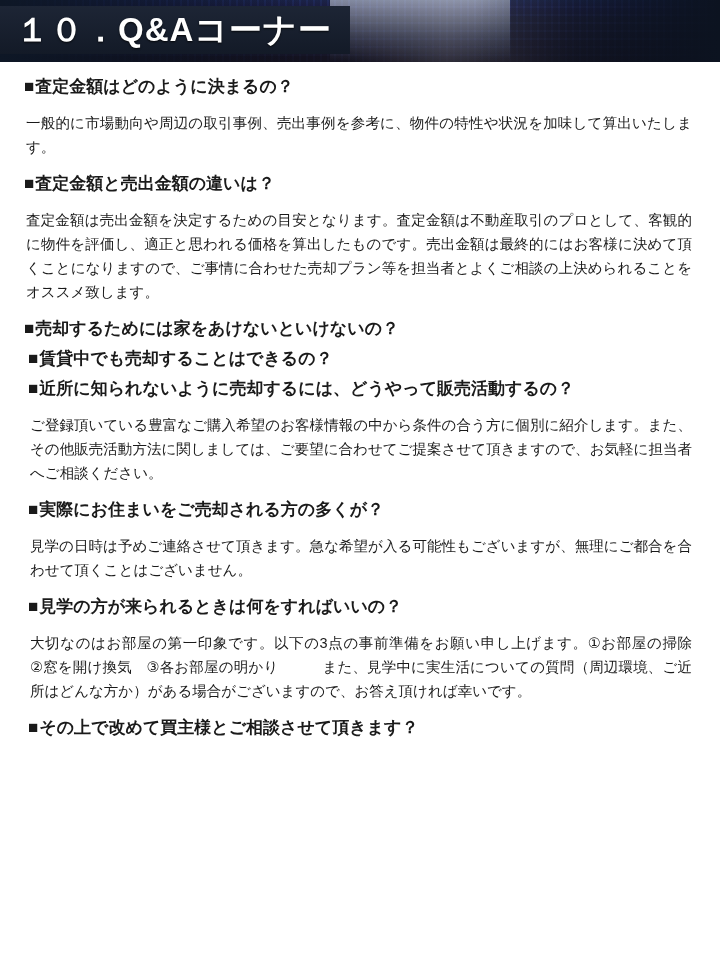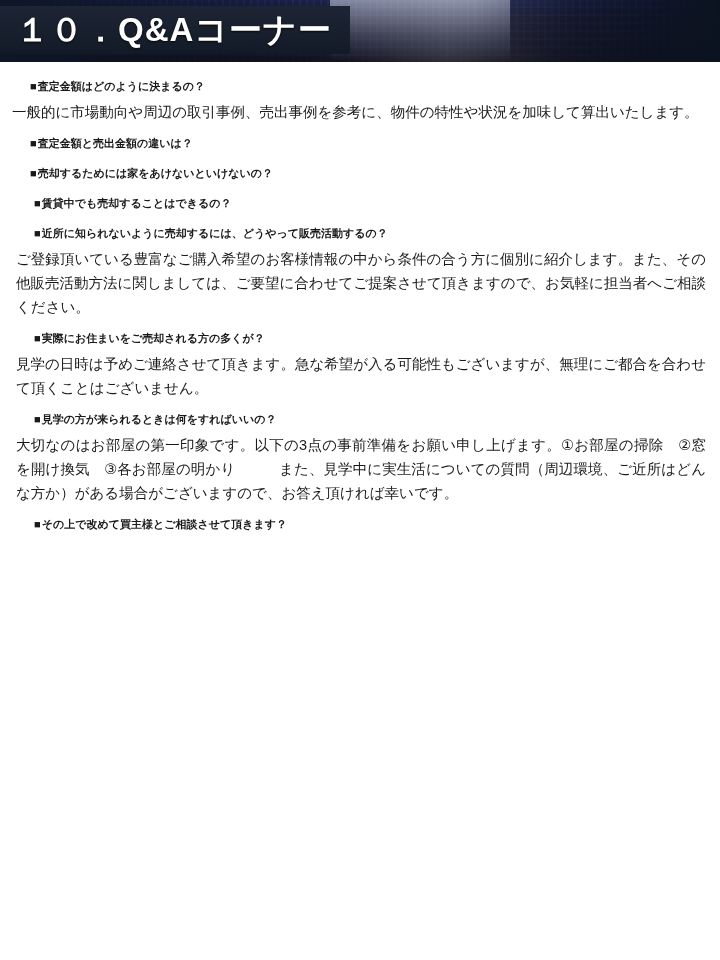"■査定金額はどのように決まるの？" .qa-q { font-size: 11px -> 17px; margin: 0 0 3px 18px -> 0 0 3px 12px }
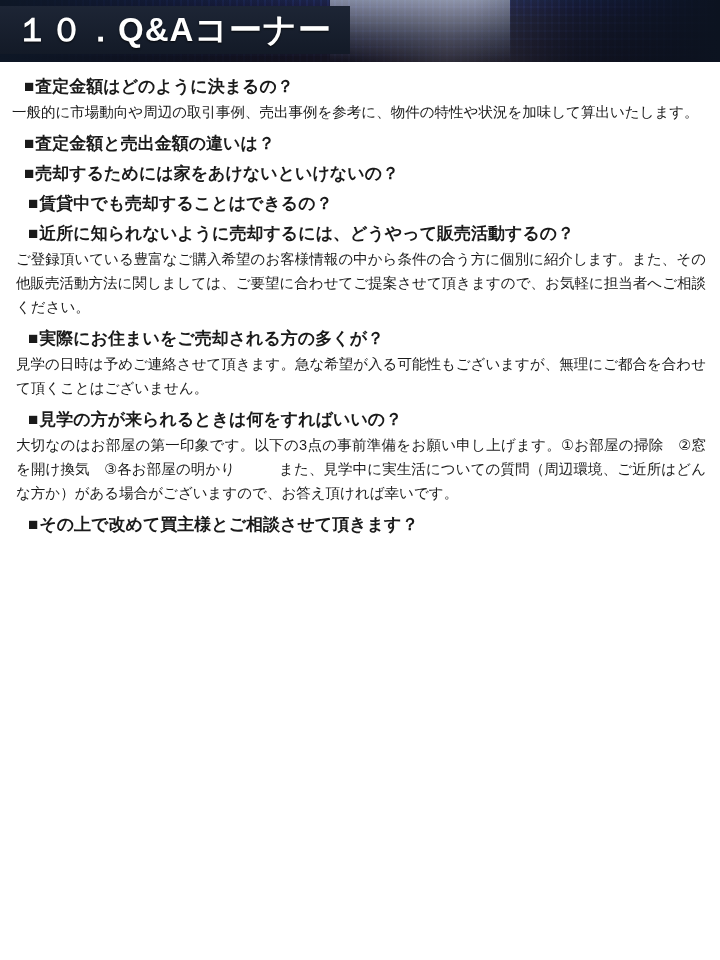"一般的に市場動向や周辺の取引事例、売出事例を参考に、物件の特性や状況を加味して算" .qa-a { margin: 0 -> 14px }
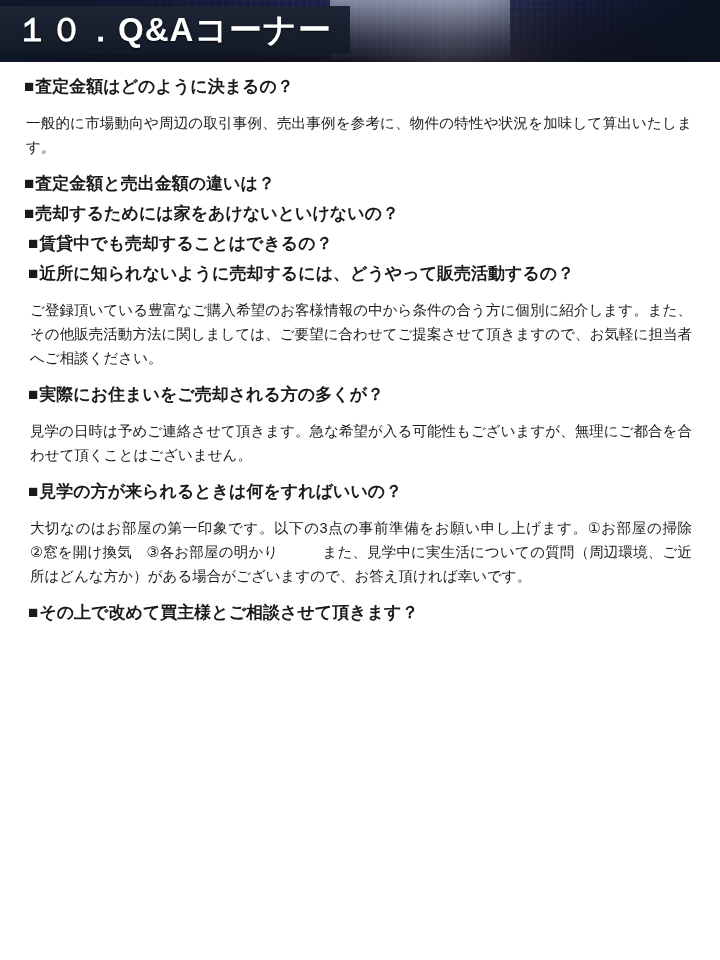"査定金額は売出金額を決定するための目安となります。査定金額は不動産取引のプロとし" p.qa-a { html: none -> <p>査定金額は売出金額を決定するための目安となります。査定金額は不動産取引のプロとして、客観的に物件を評価し、適正と思われる価格を算出したものです。売出金額は最終的にはお客様に決めて頂くことになりますので、ご事情に合わせた売却プラン等を担当者とよくご相談の上決められることをオススメ致します。</p> }
